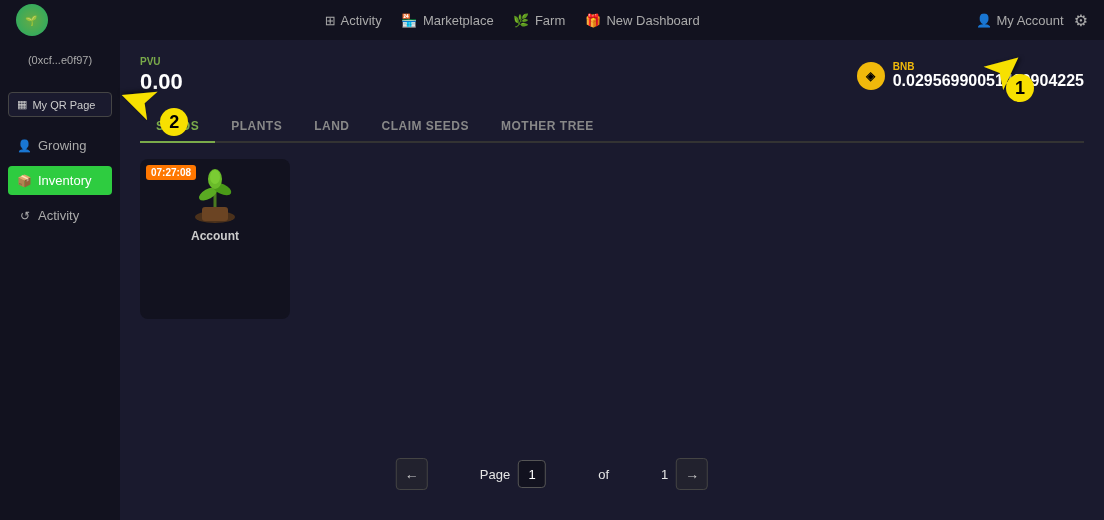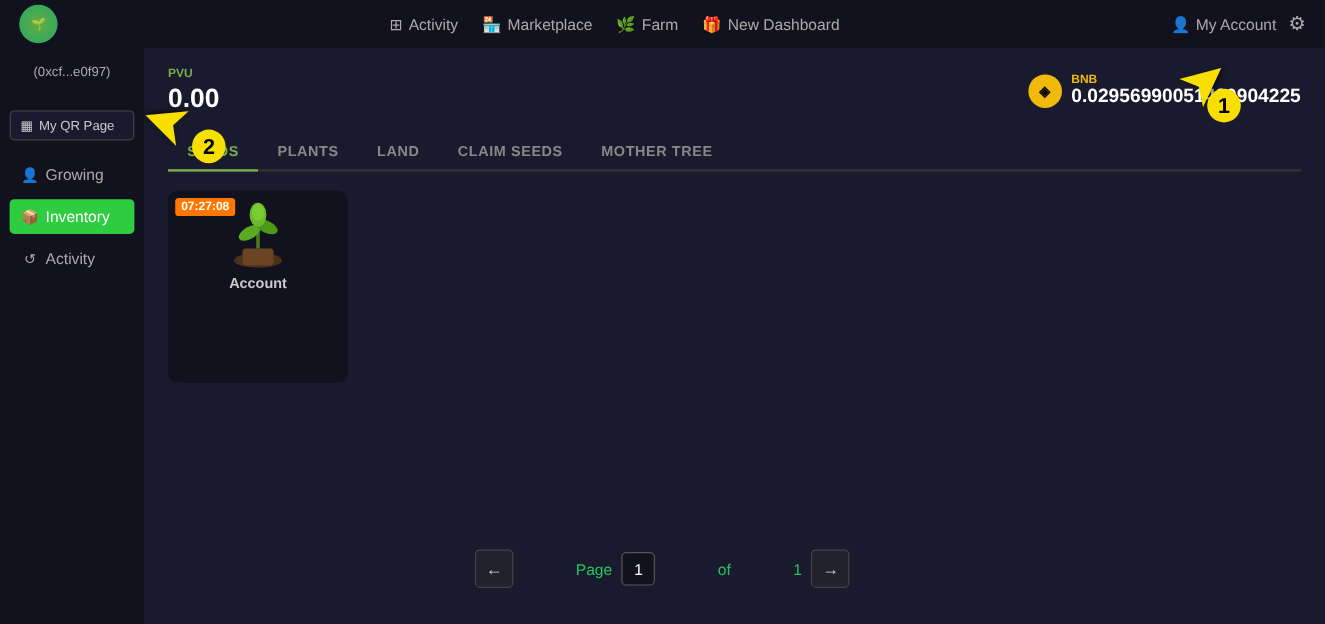"Page" .page-text { color: #22c55e -> #e5e5e5 }
